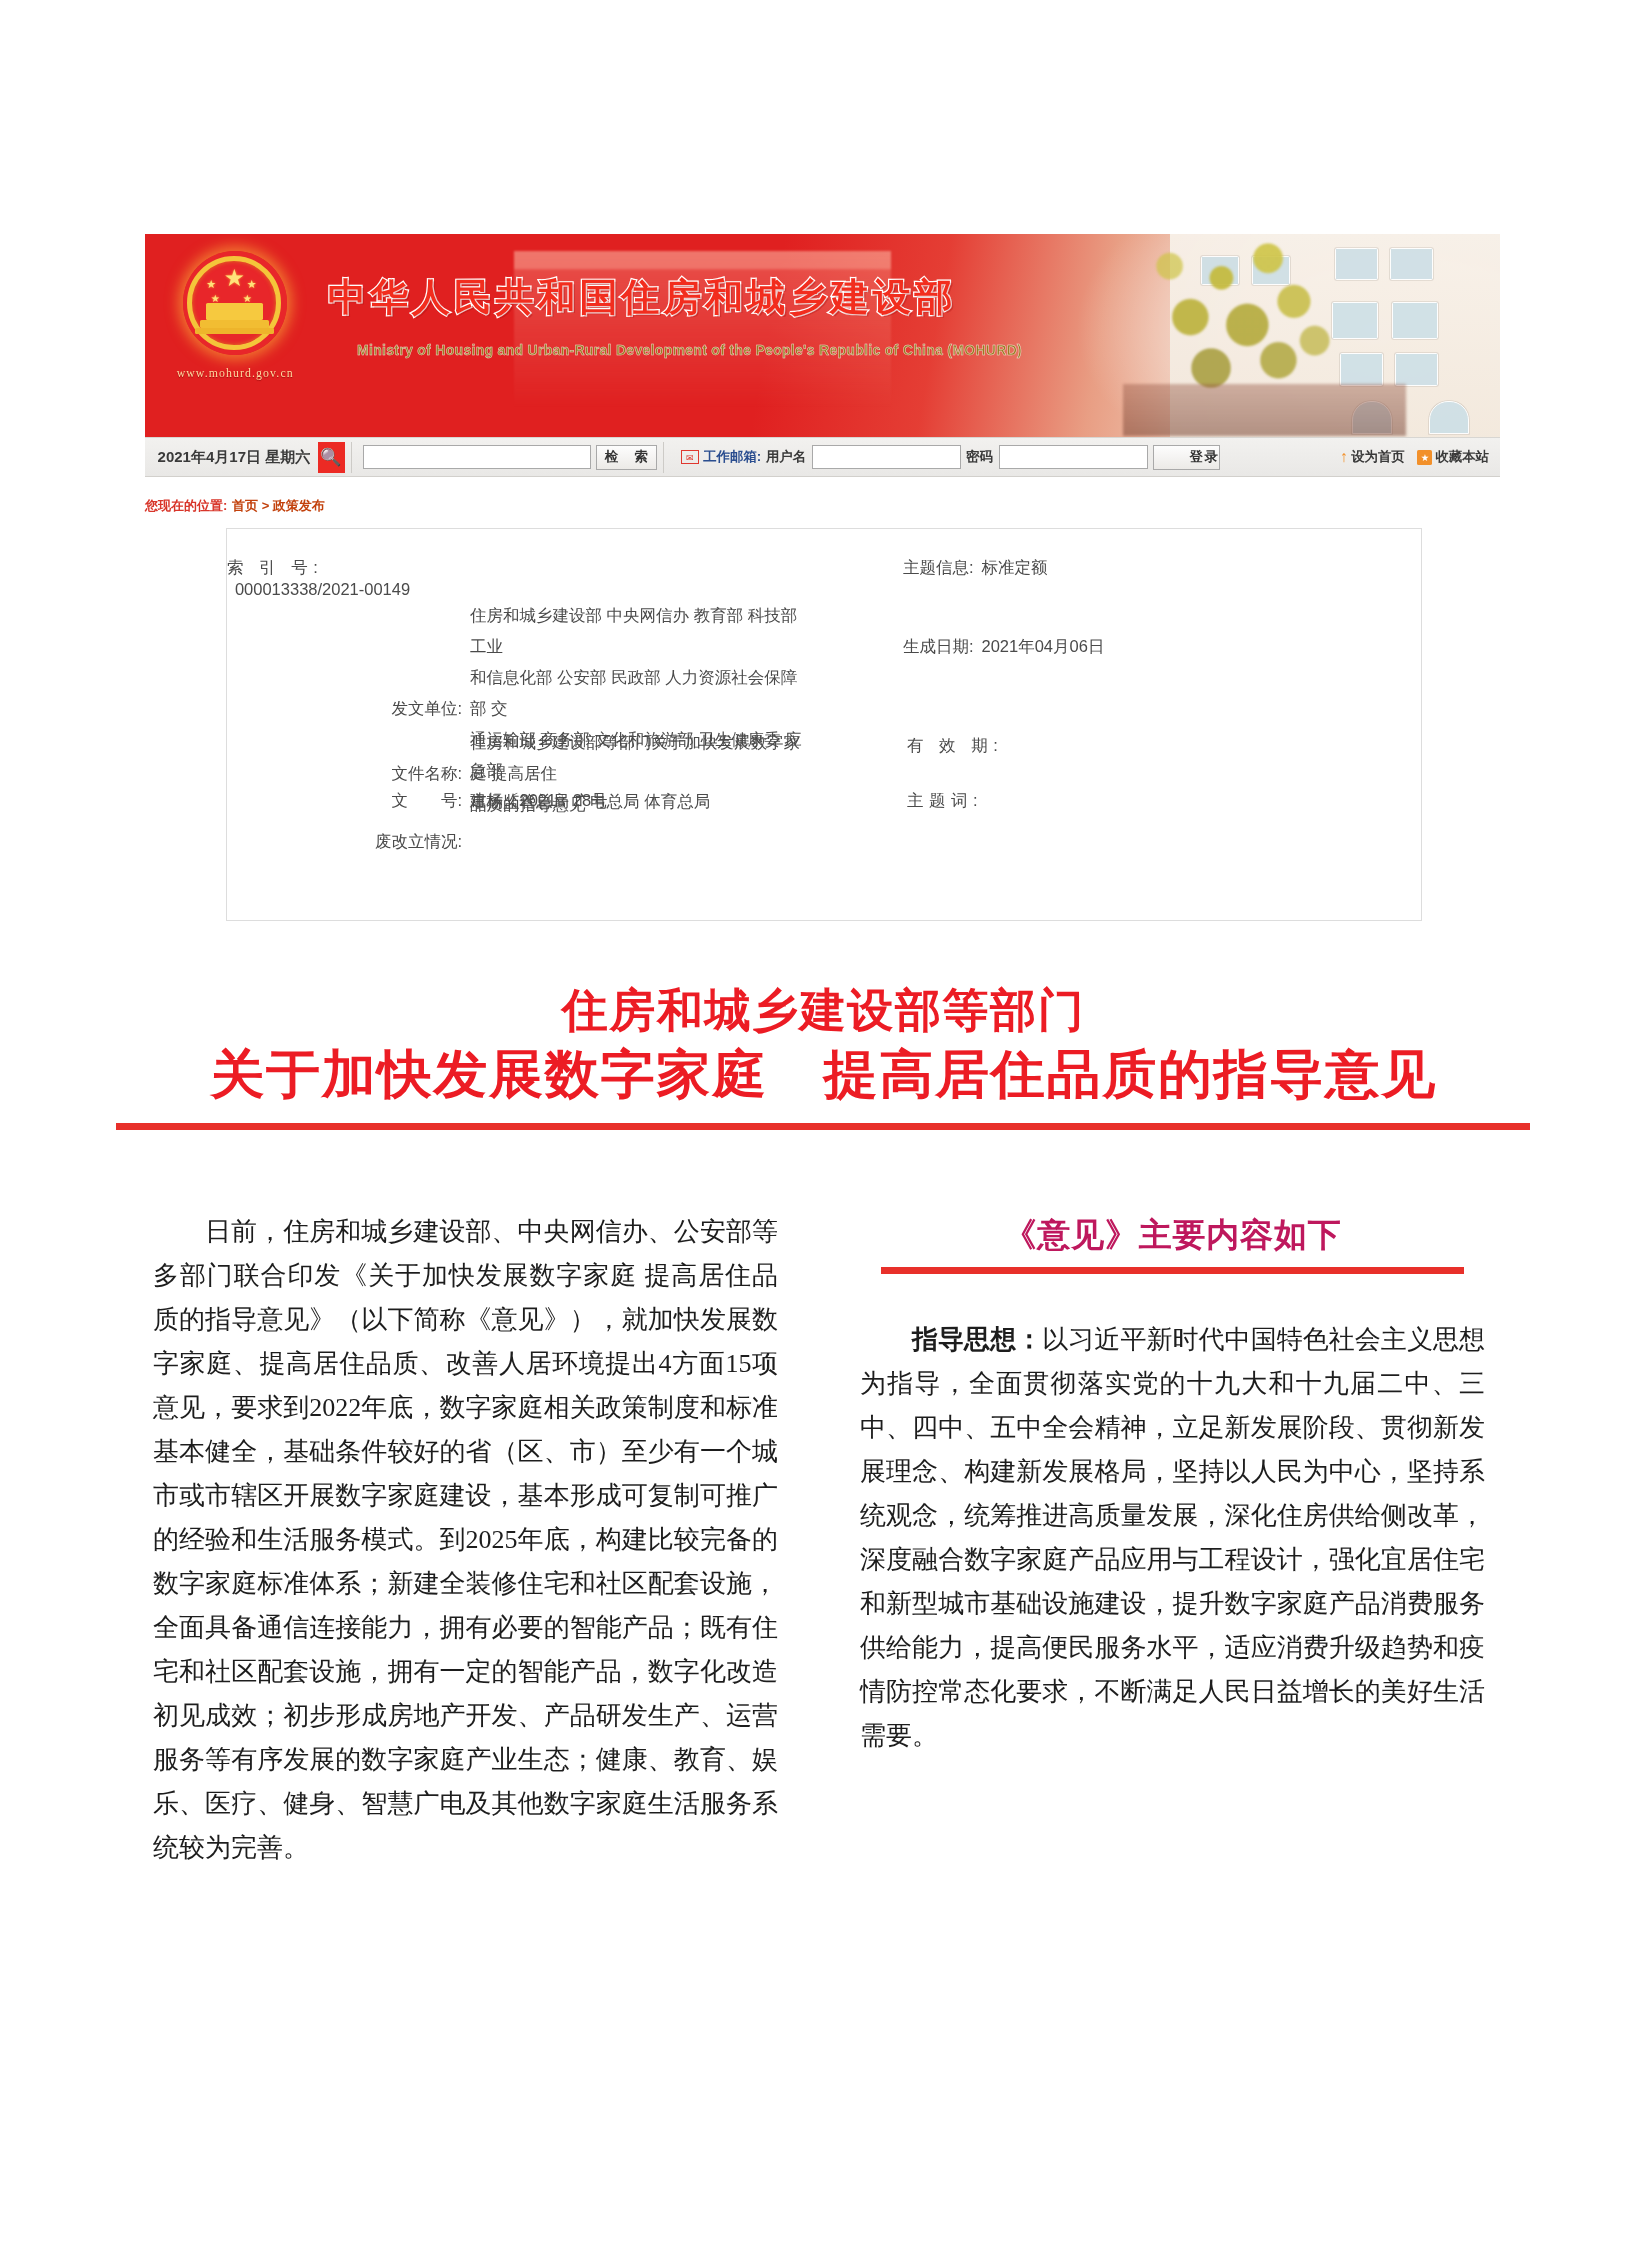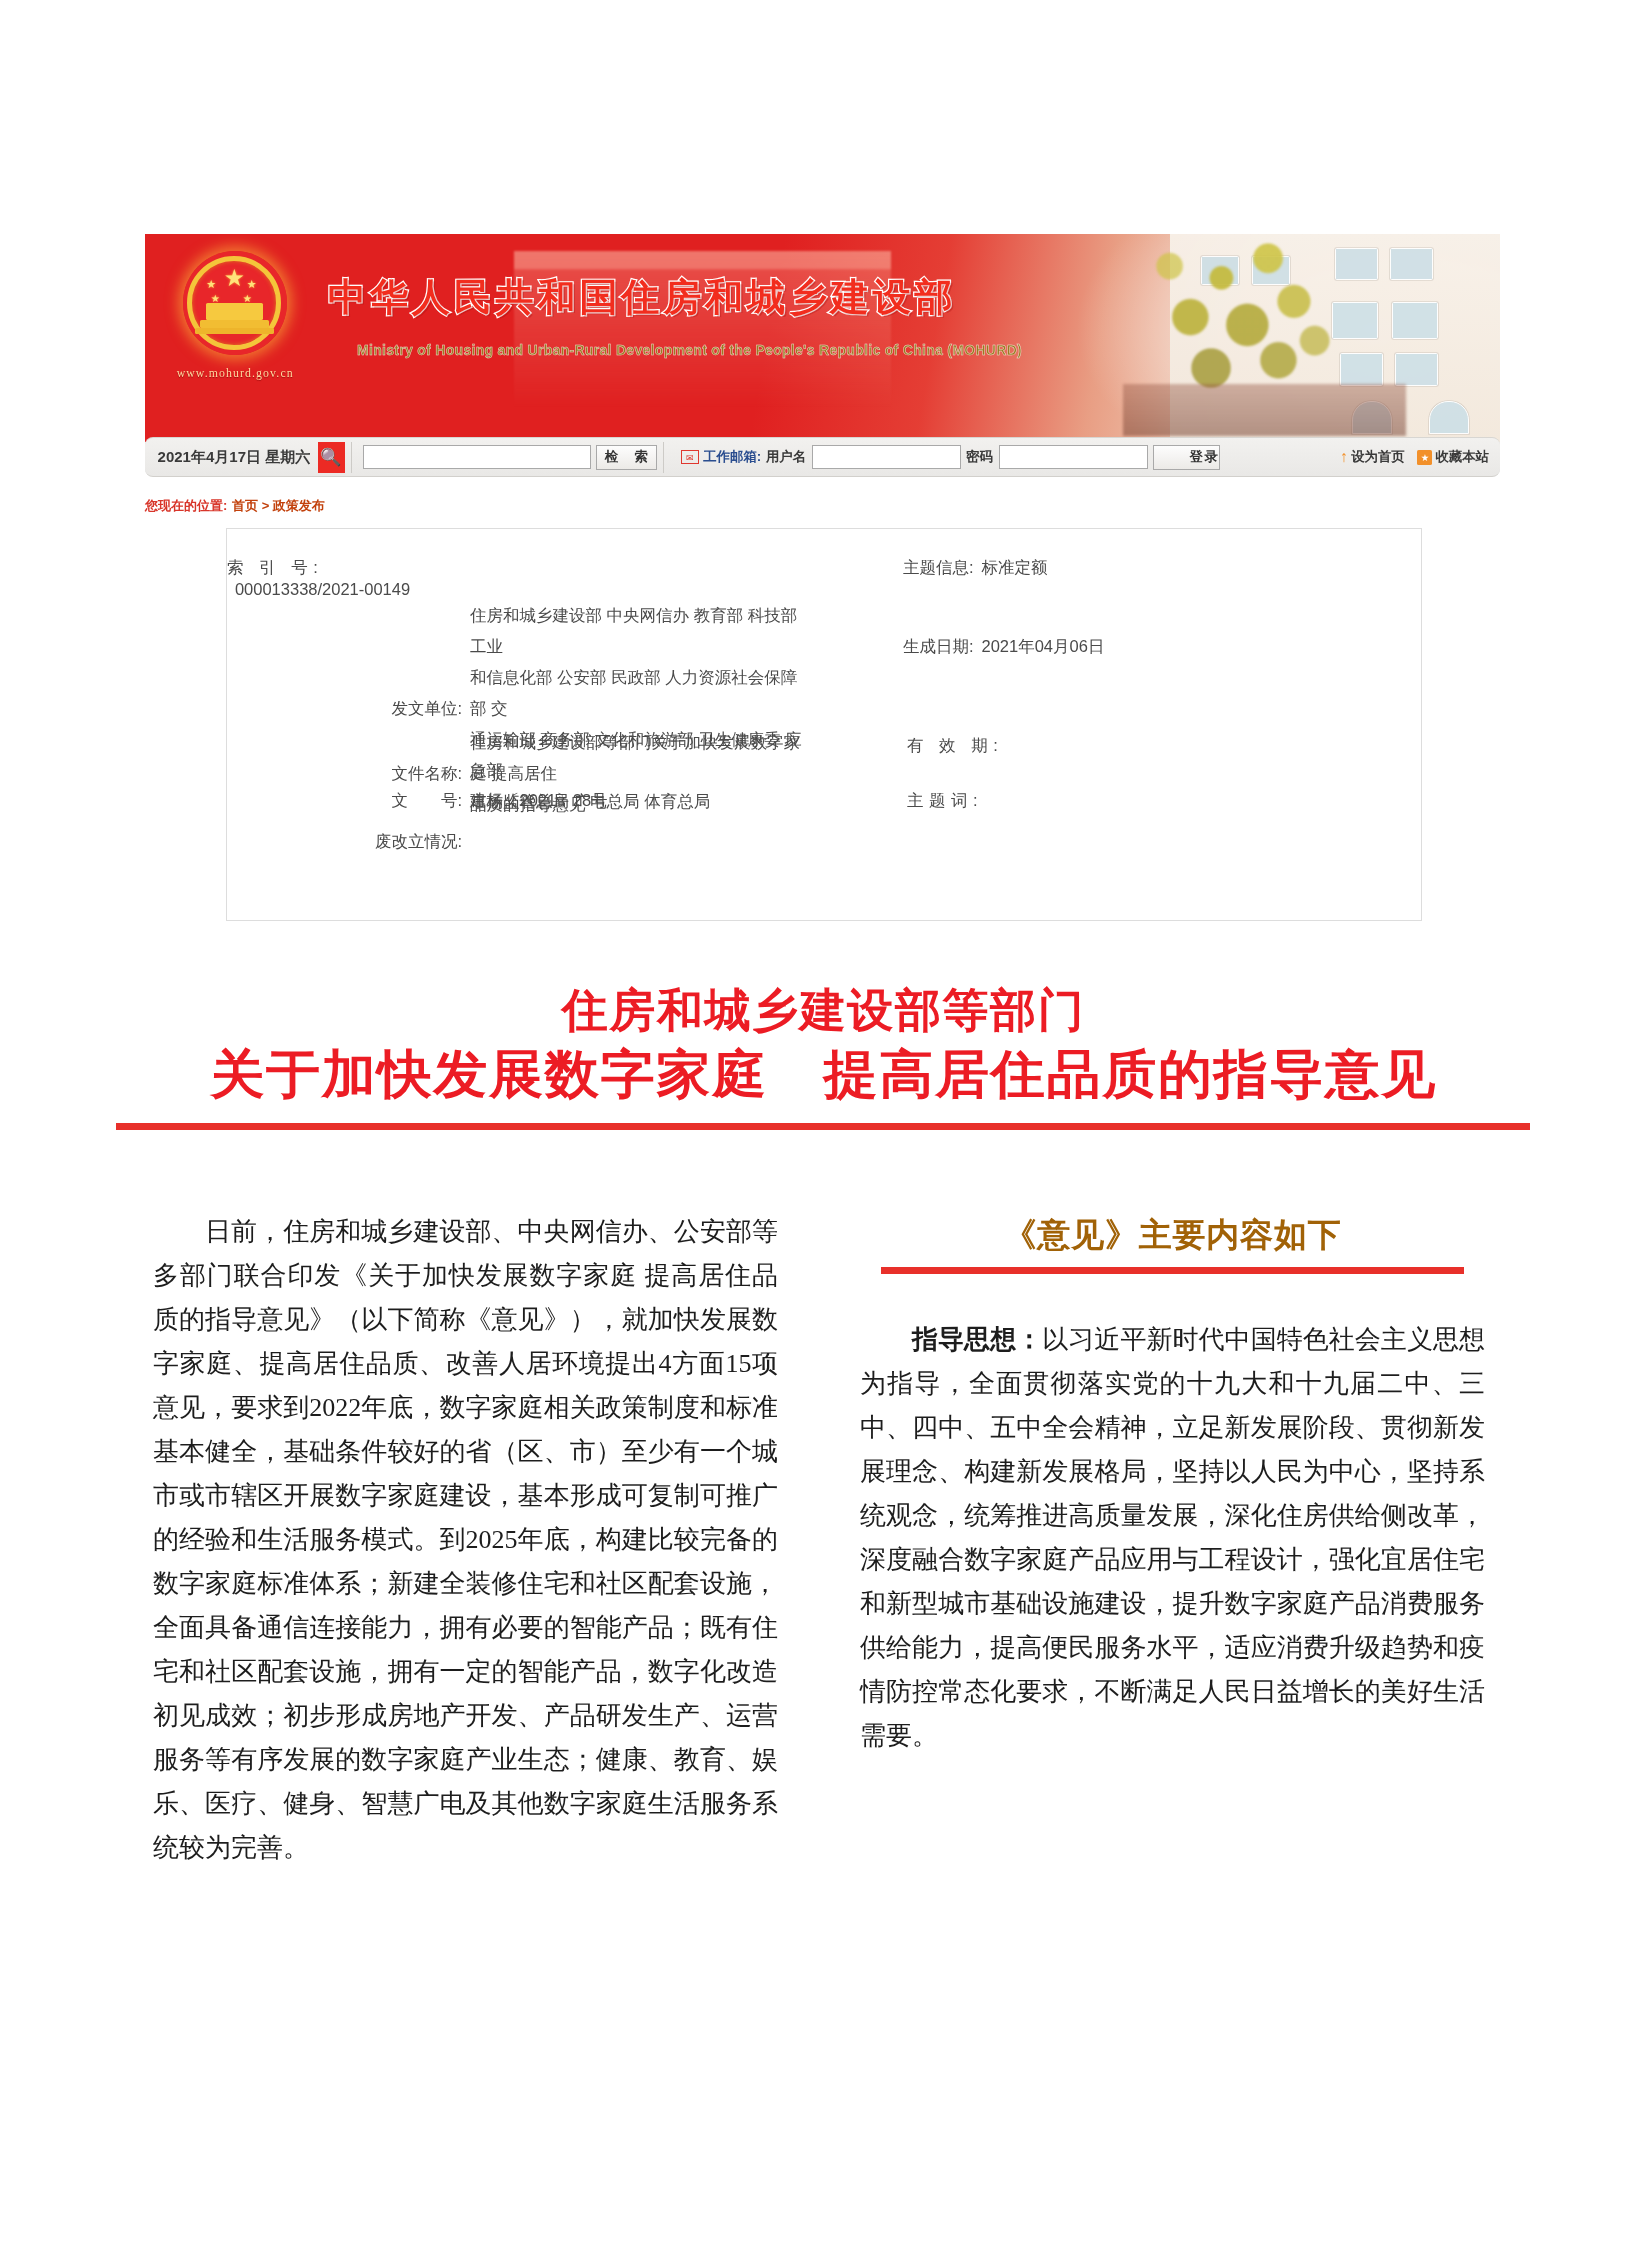"2021年4月17日 星期六" .toolbar { border-radius: 8px -> none }
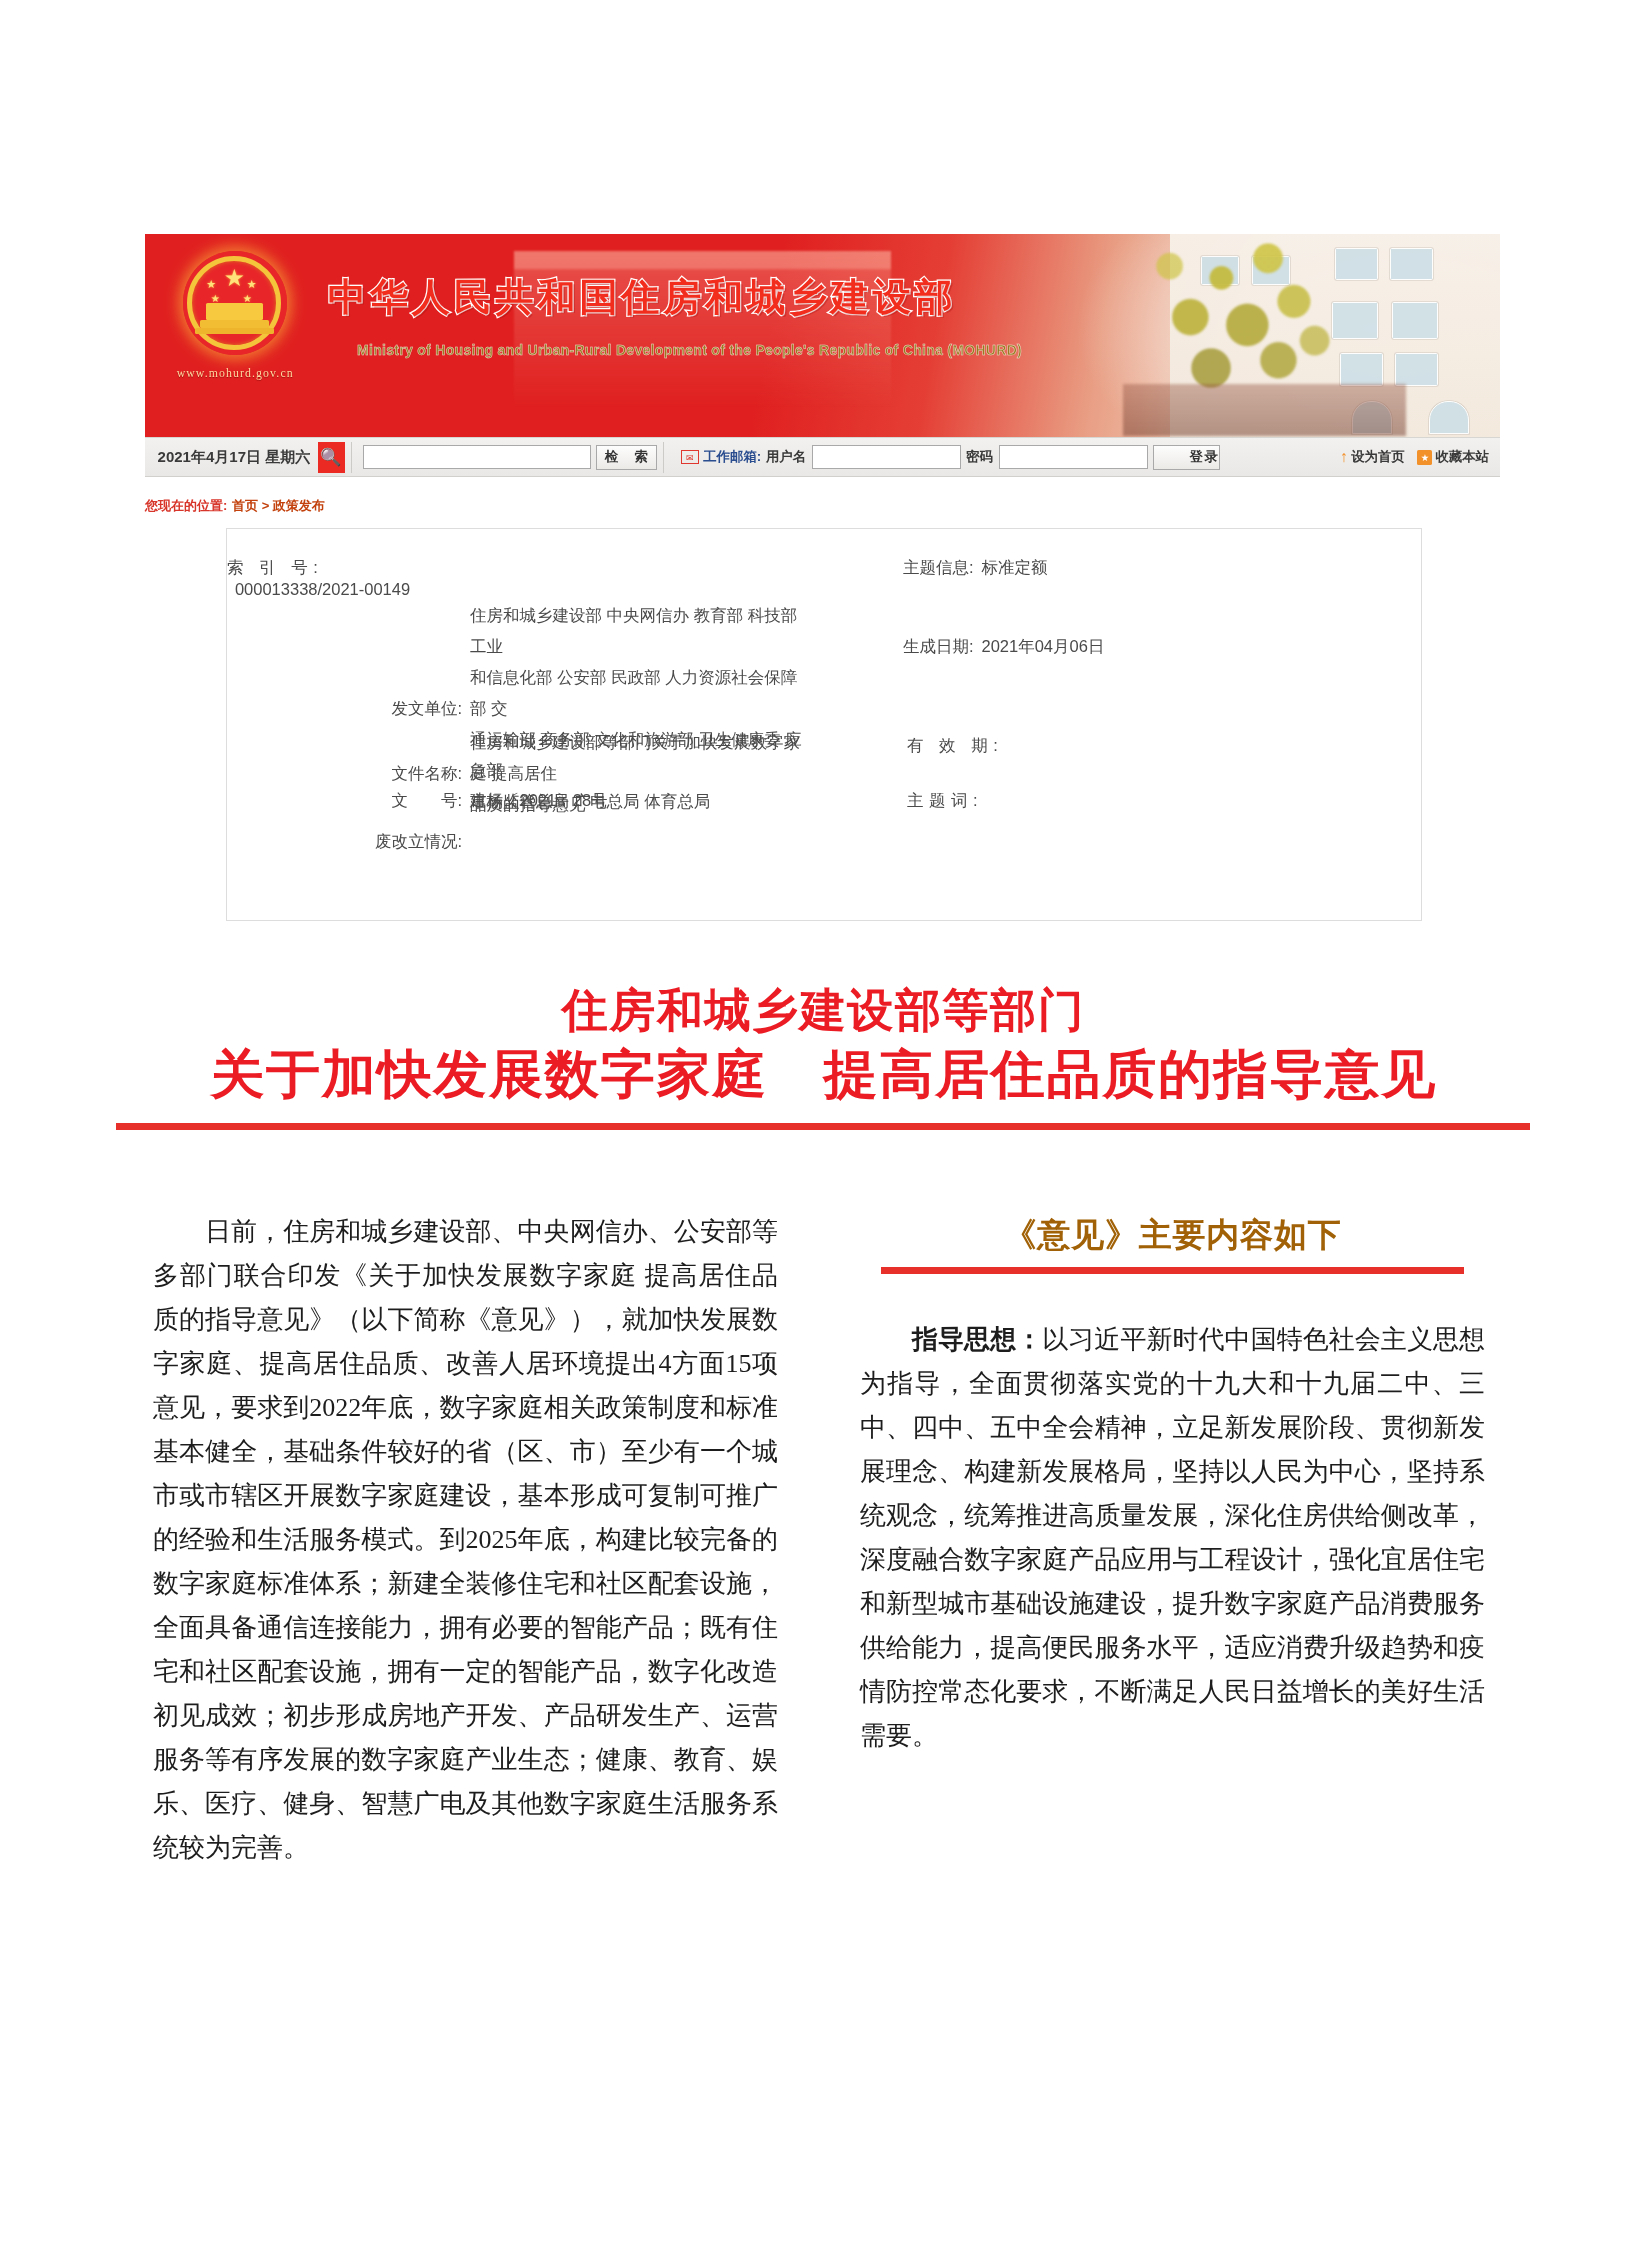"《意见》主要内容如下" .rt-head { color: #a16207 -> #be185d }
